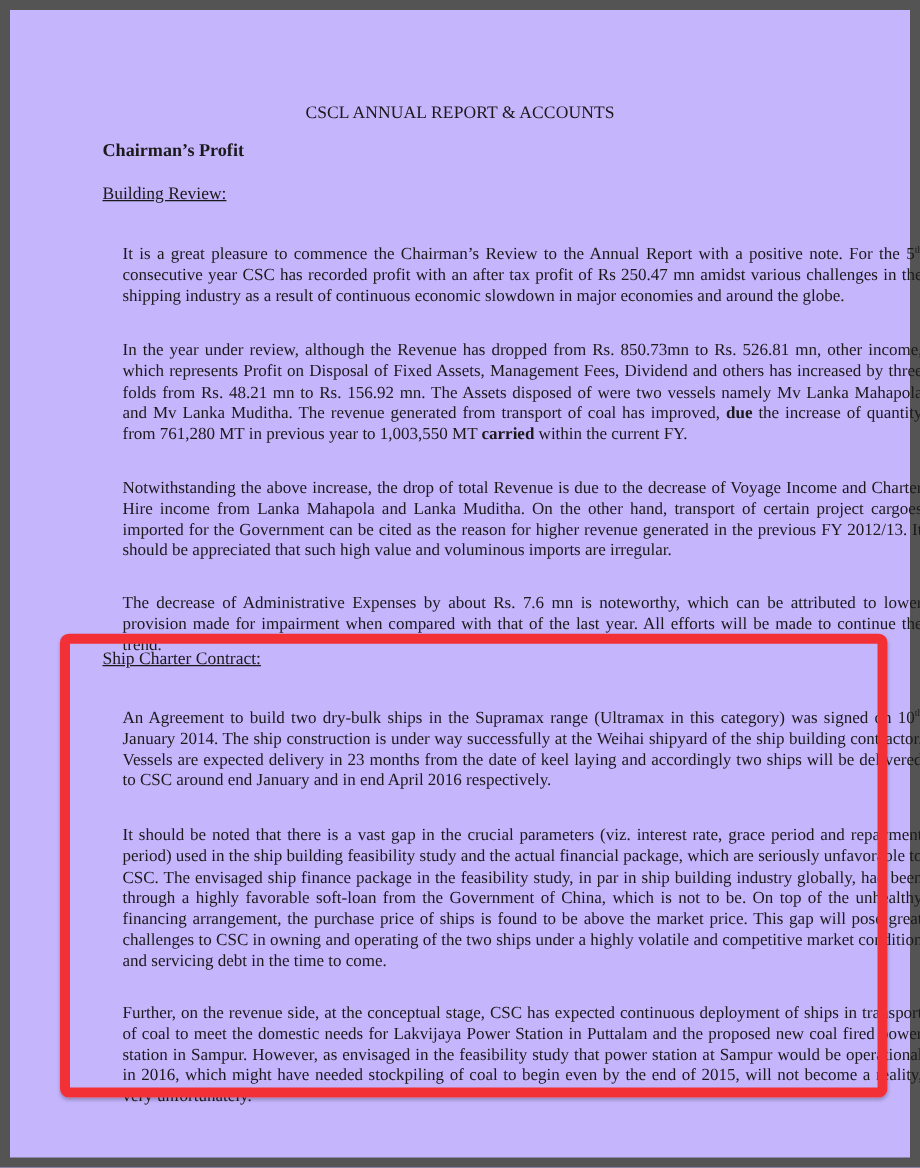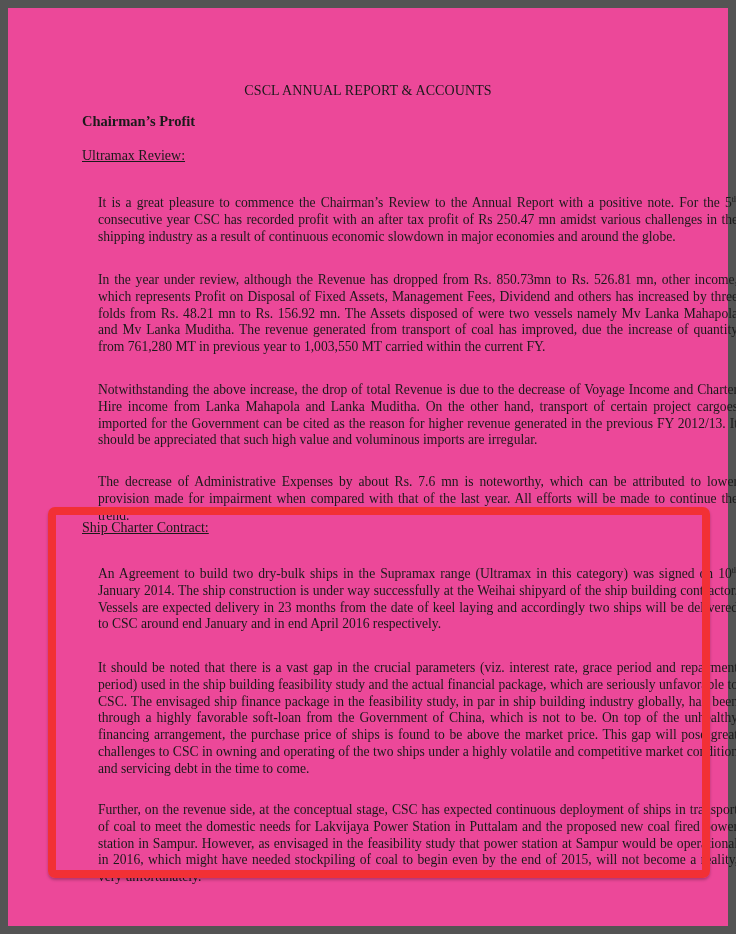"CSCL ANNUAL REPORT & ACCOUNTS" .page { background: #ec4899 -> #c4b5fd }
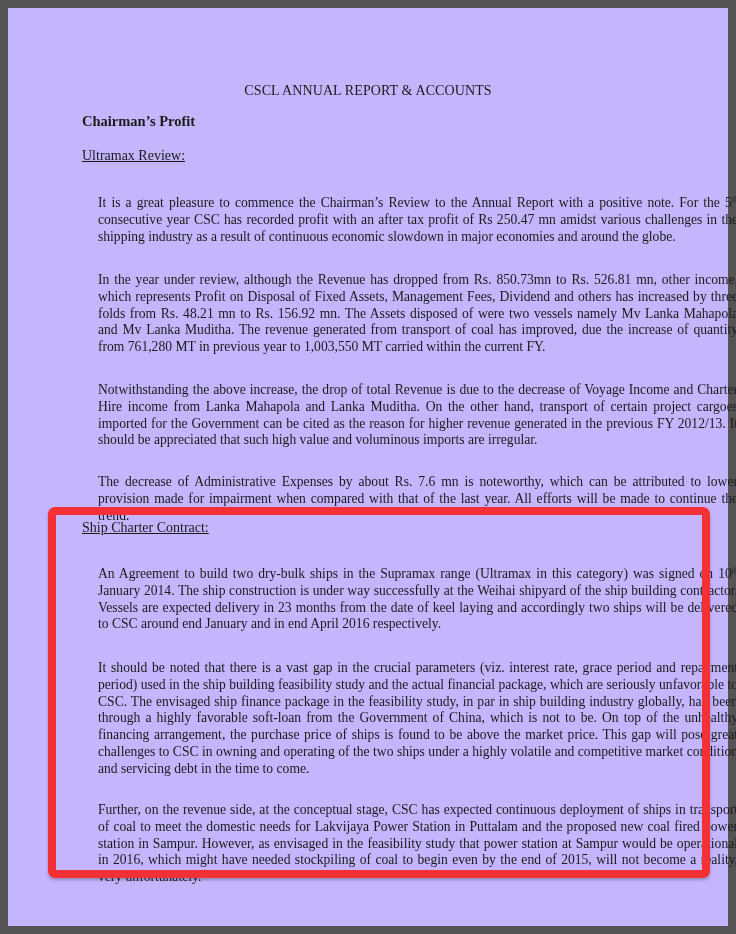"Ultramax Review:" div.sub-heading { text: Ultramax -> Building }
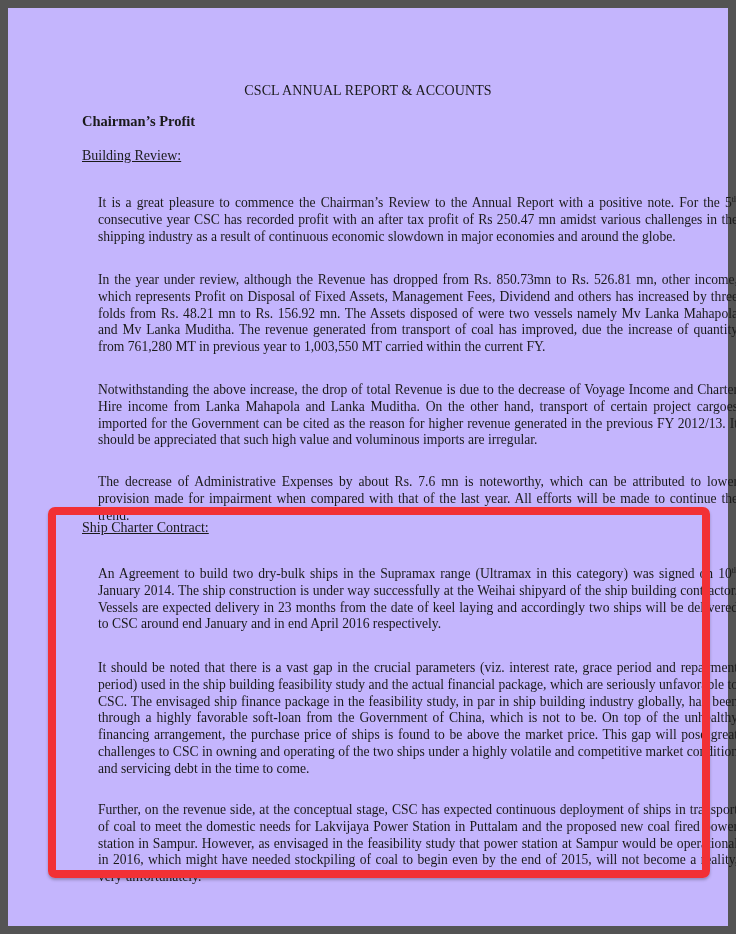"due" b { font-weight: normal -> bold }
